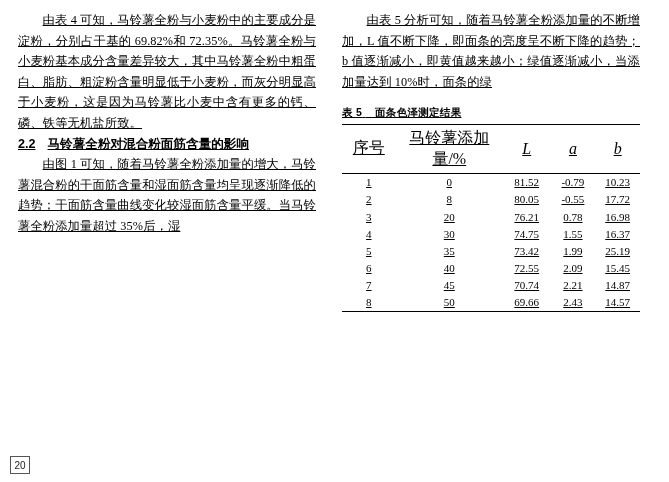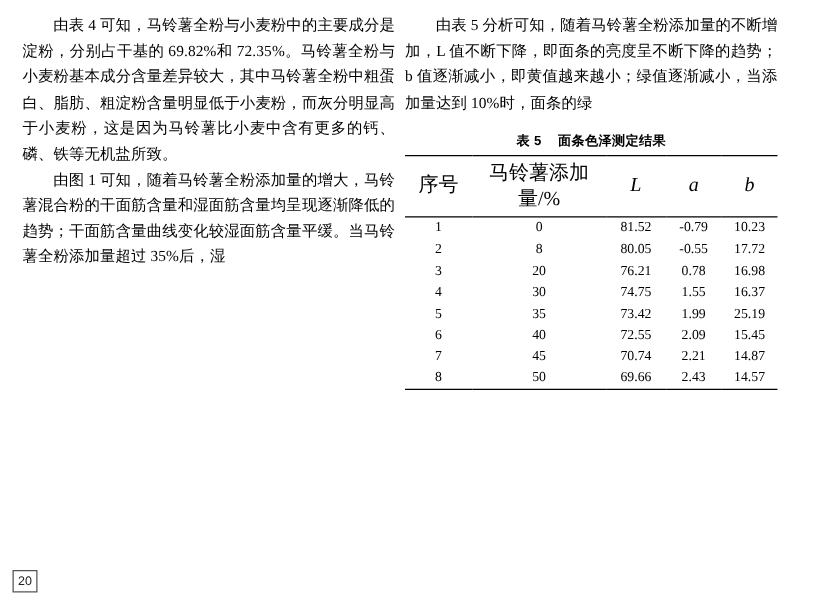"由表 4 可知，马铃薯全粉与小麦粉中的主要成分是淀粉，分别占干基的" .columns { gap: 8px -> 26px; text-decoration: none -> underline }
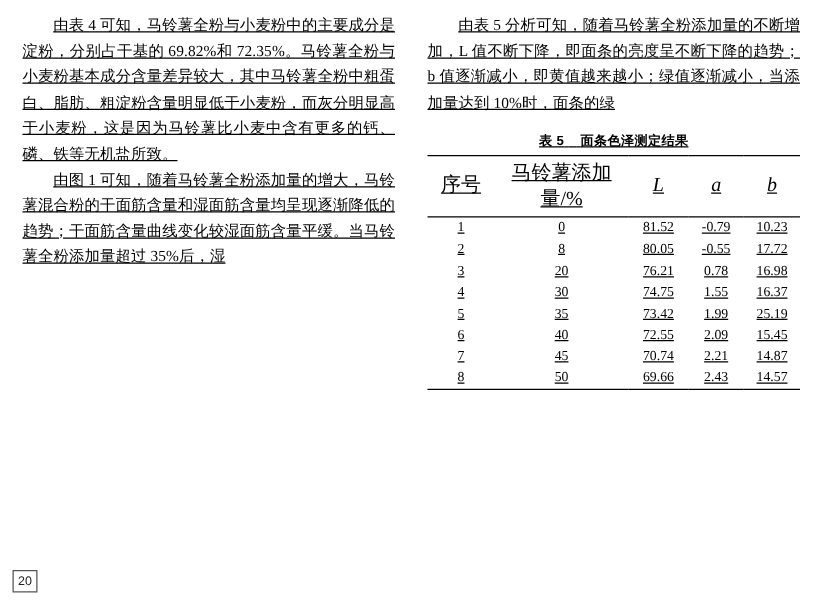"表 5 面条色泽测定结果" .table-title { text-align: center -> left }
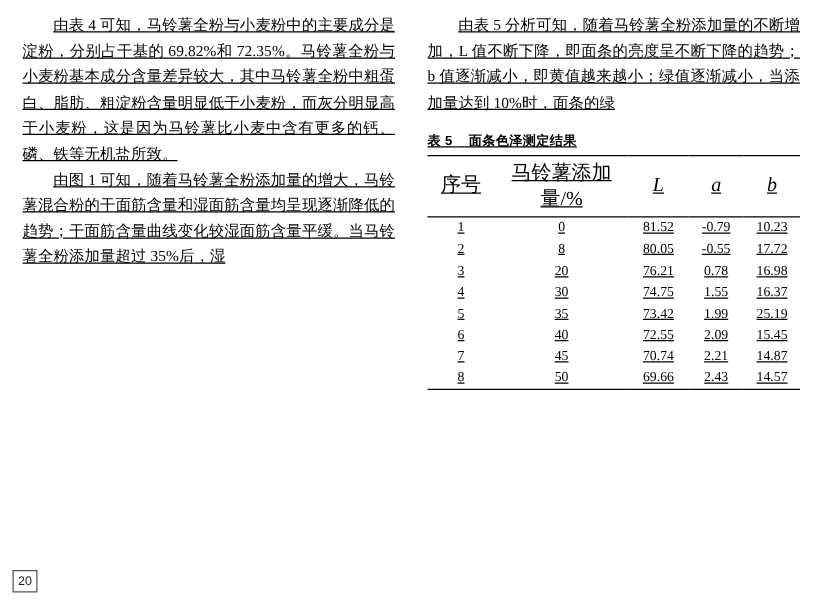"2.2" div.heading { html: none -> <div> <span>2.2</span> <span>马铃薯全粉对混合粉面筋含量的影响</span> </div> }
